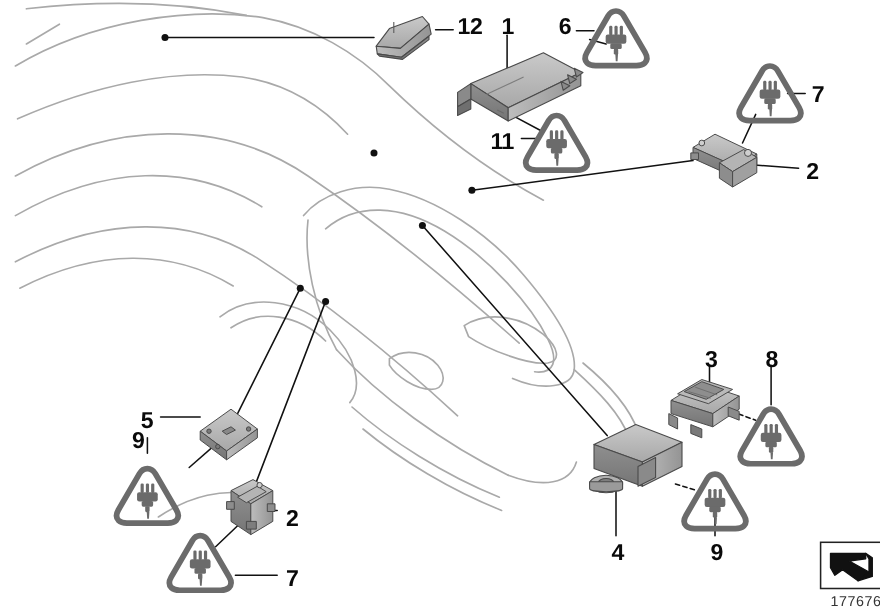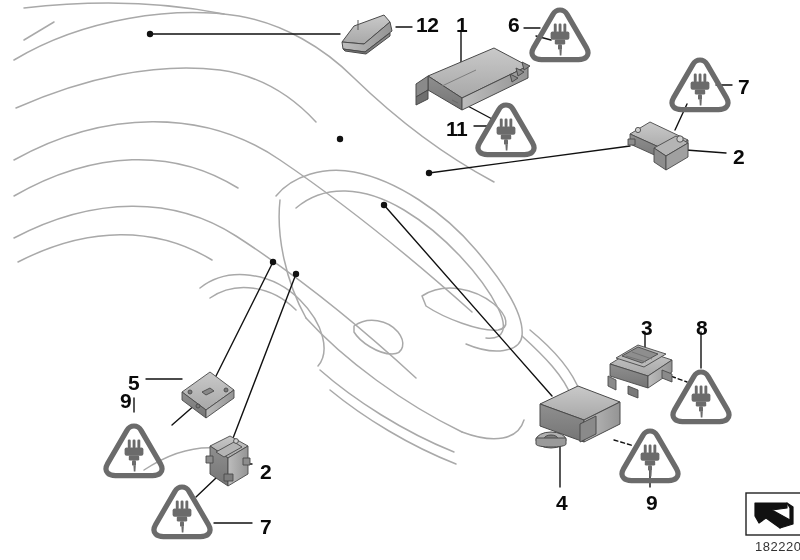"182220" div.partnum { text: 182220 -> 177676 }
